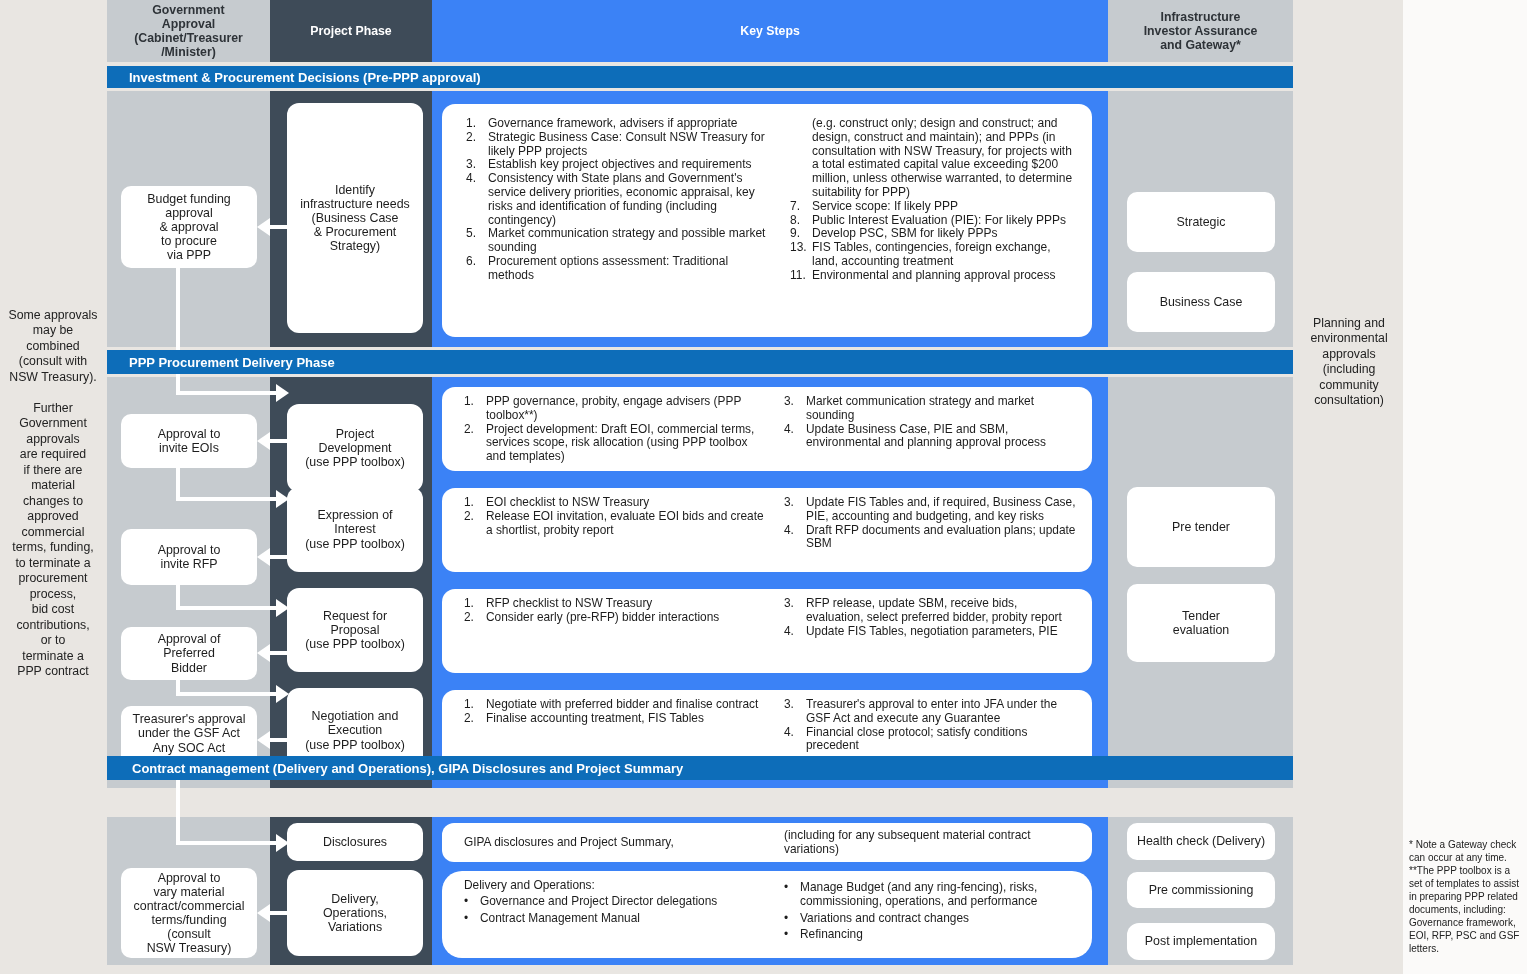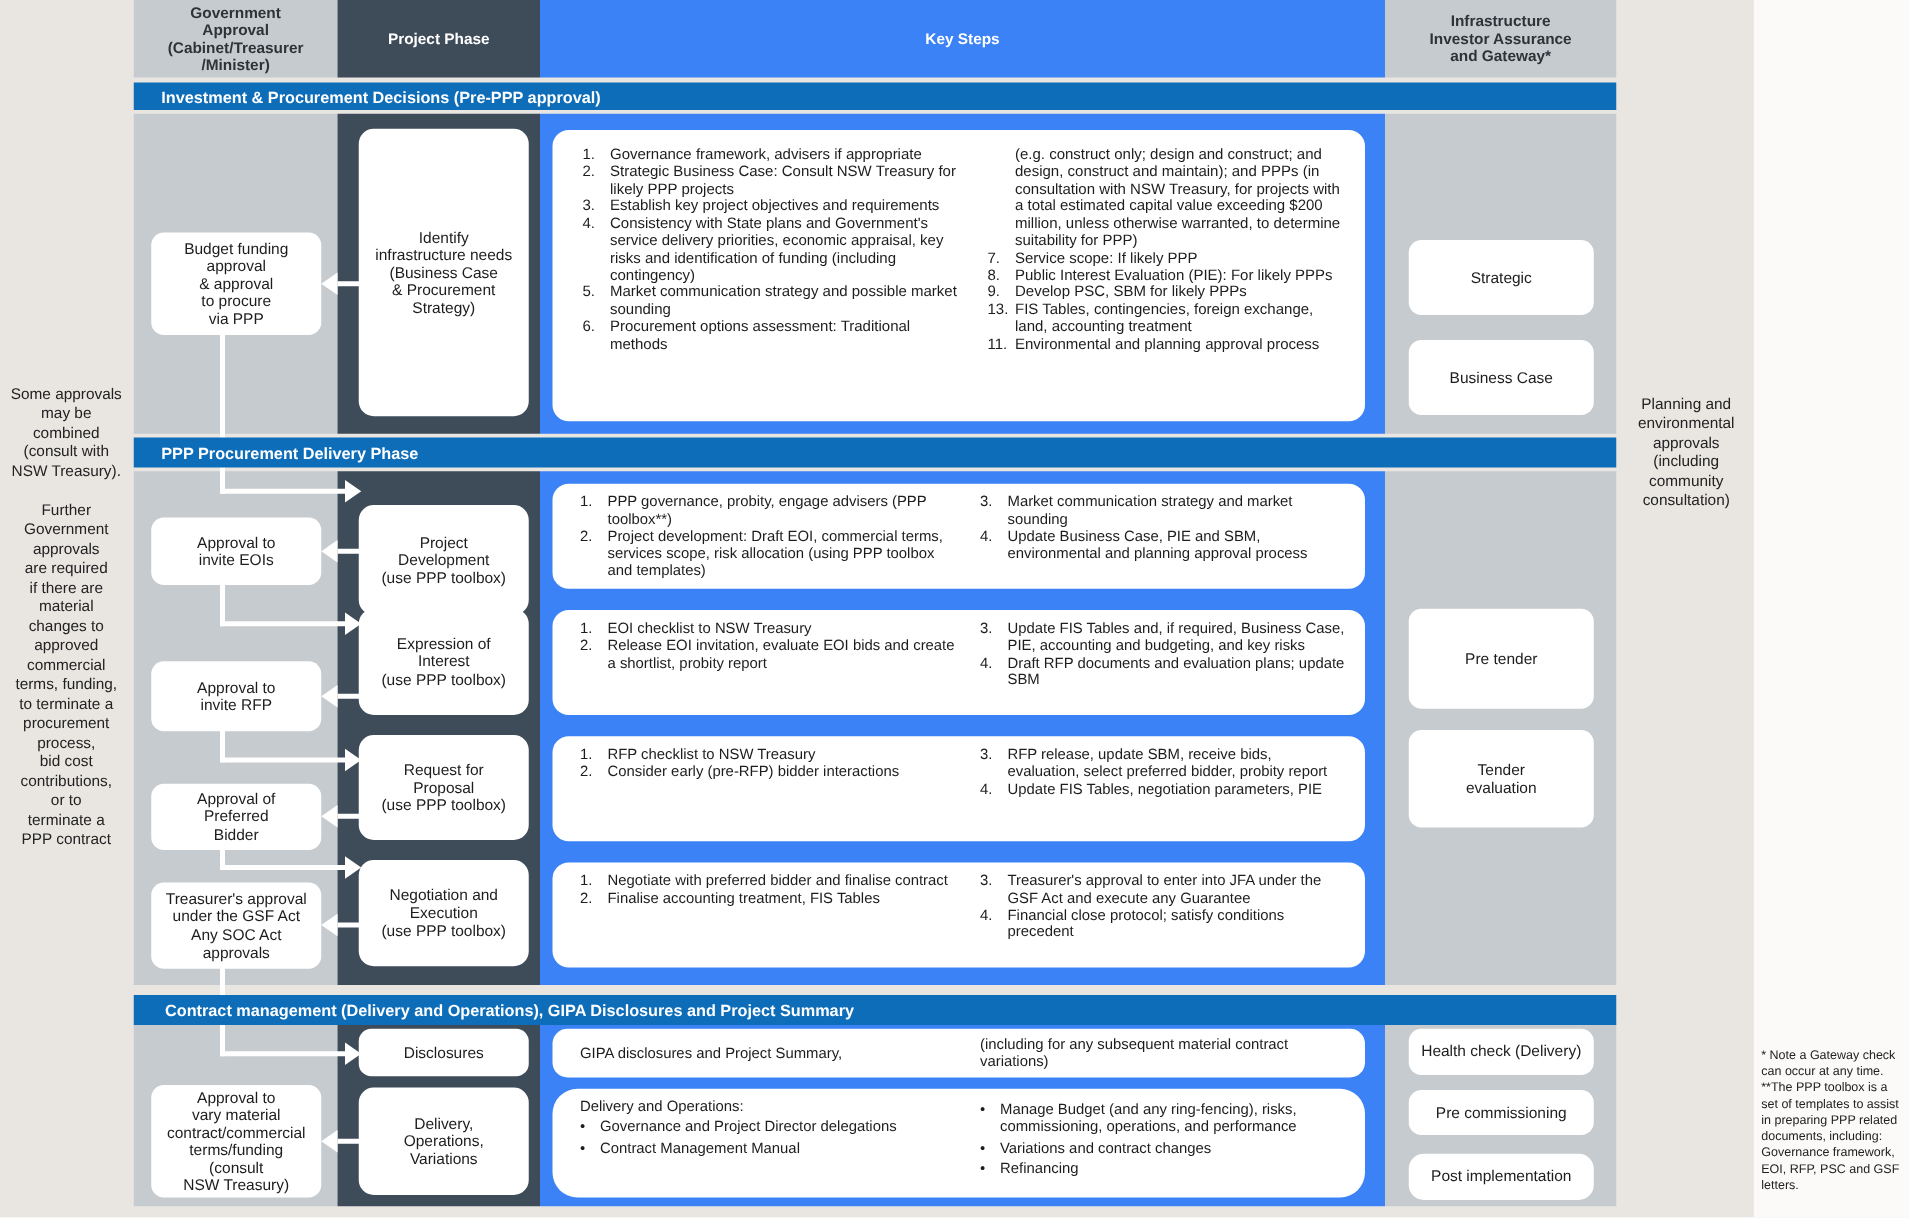"Contract management (Delivery and" div.banner { top: 796px -> 756px }
